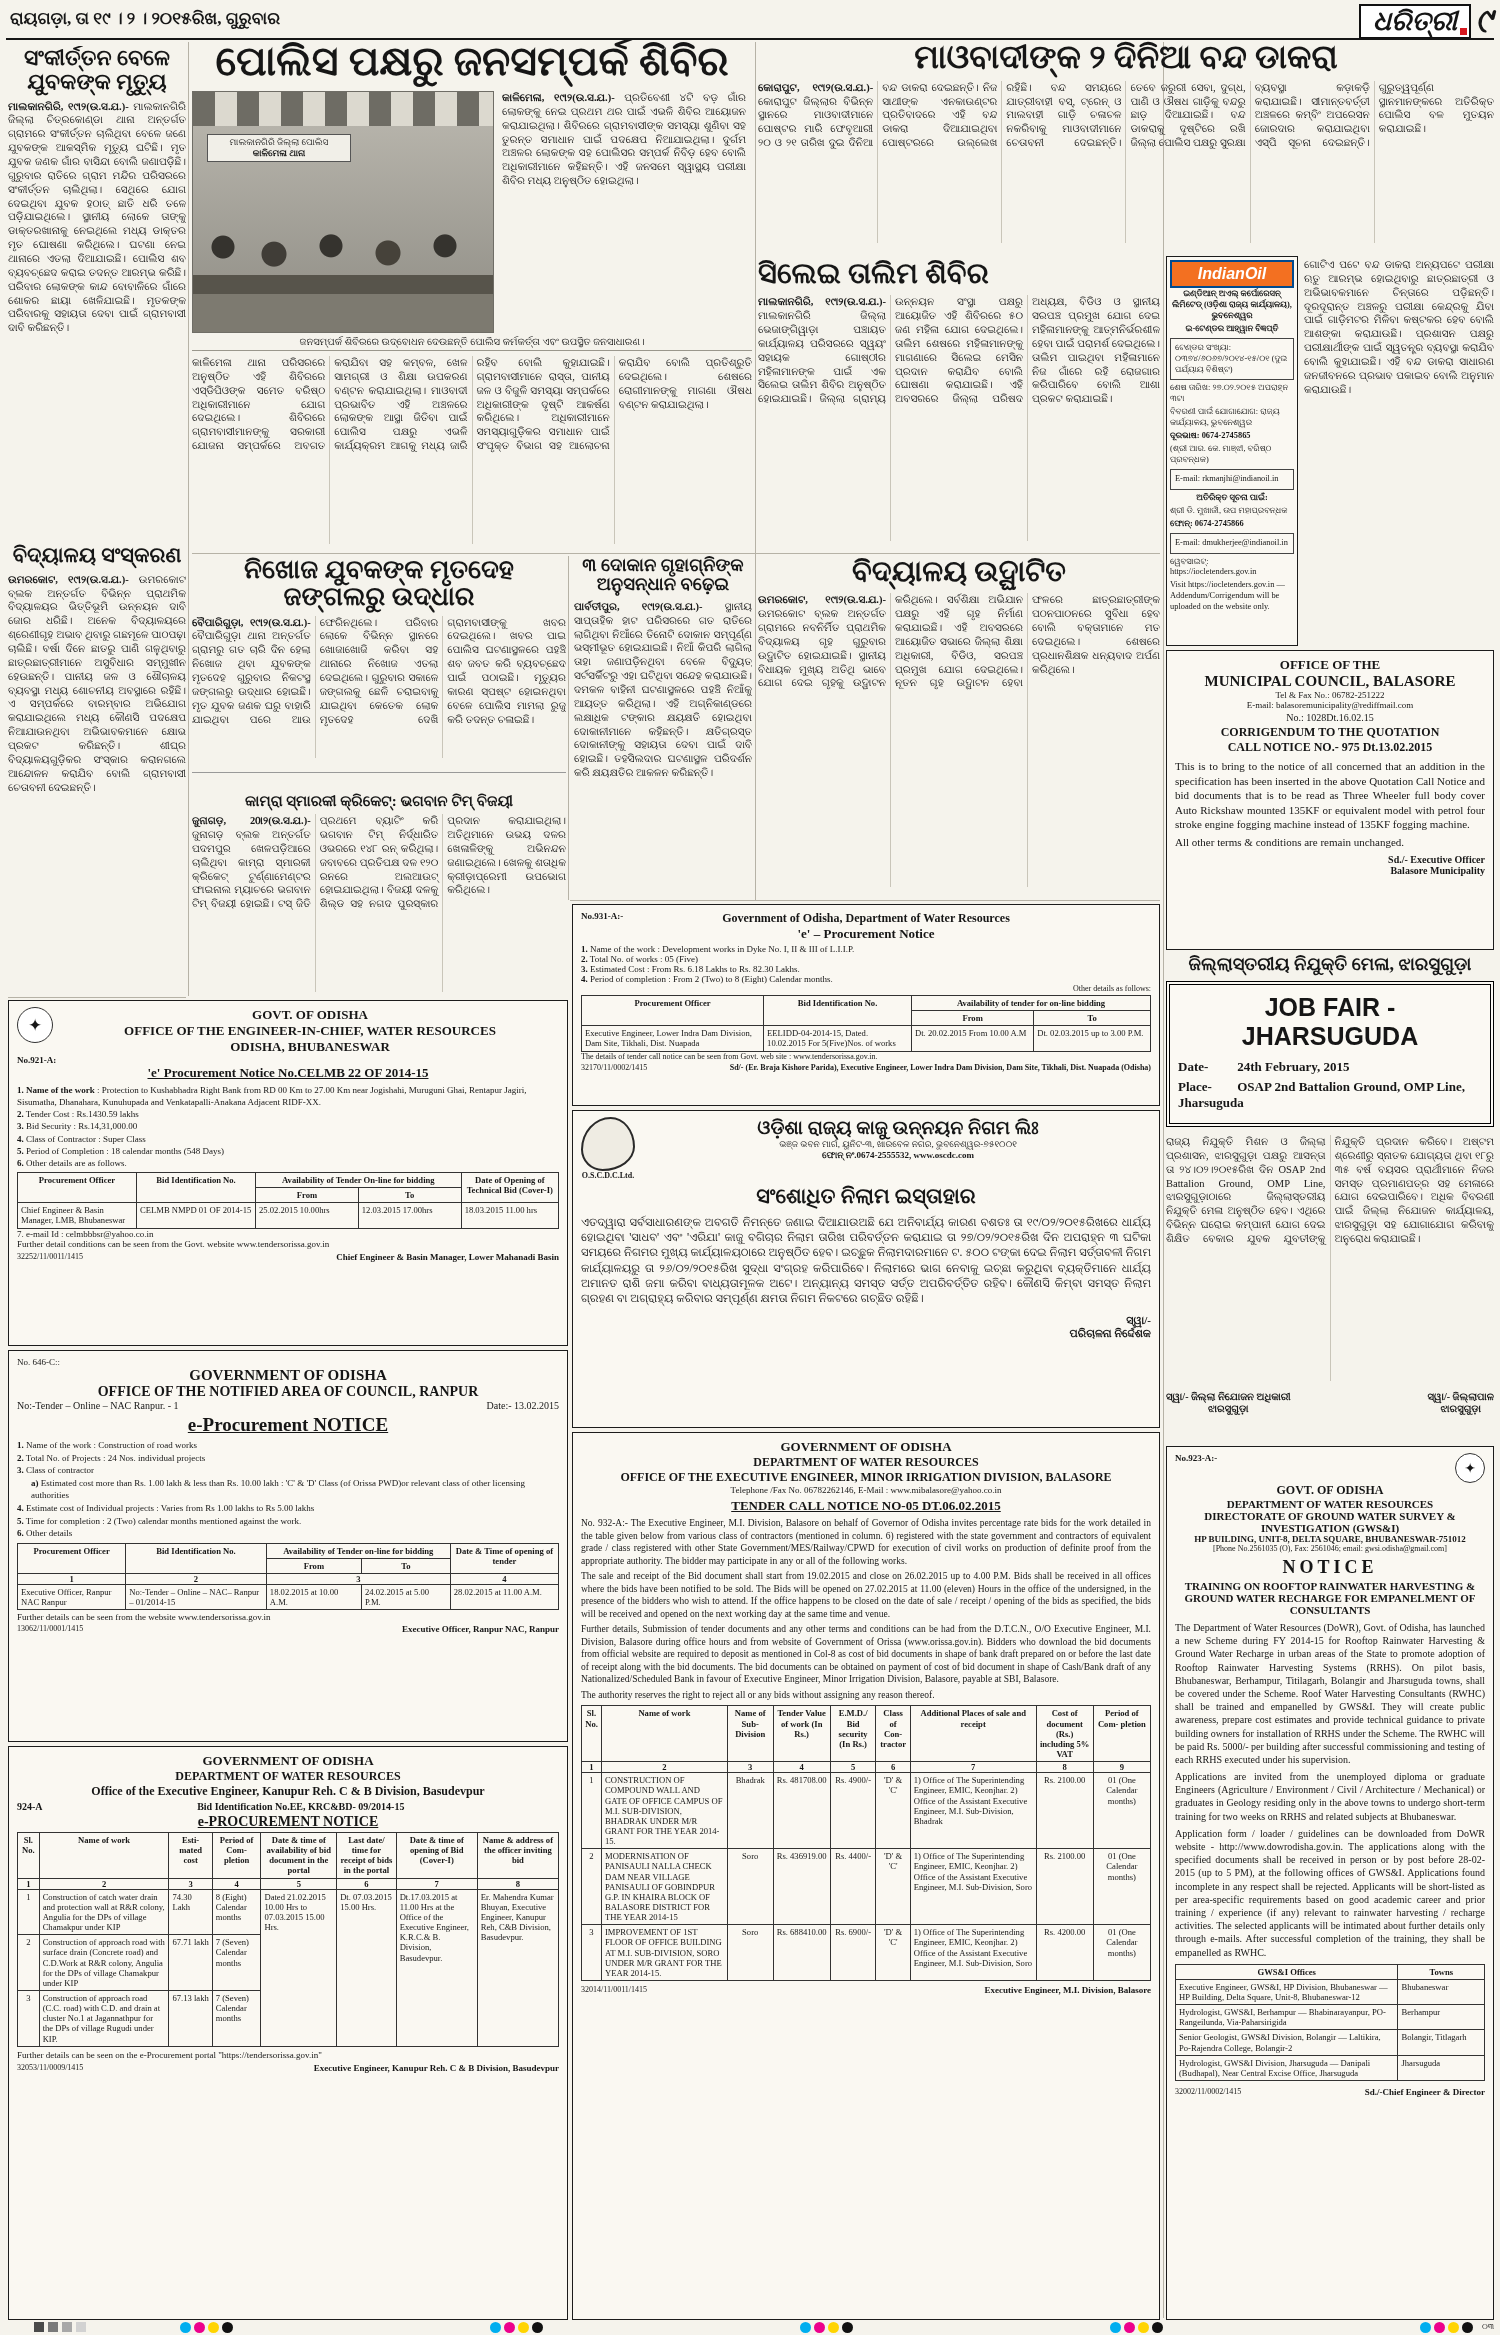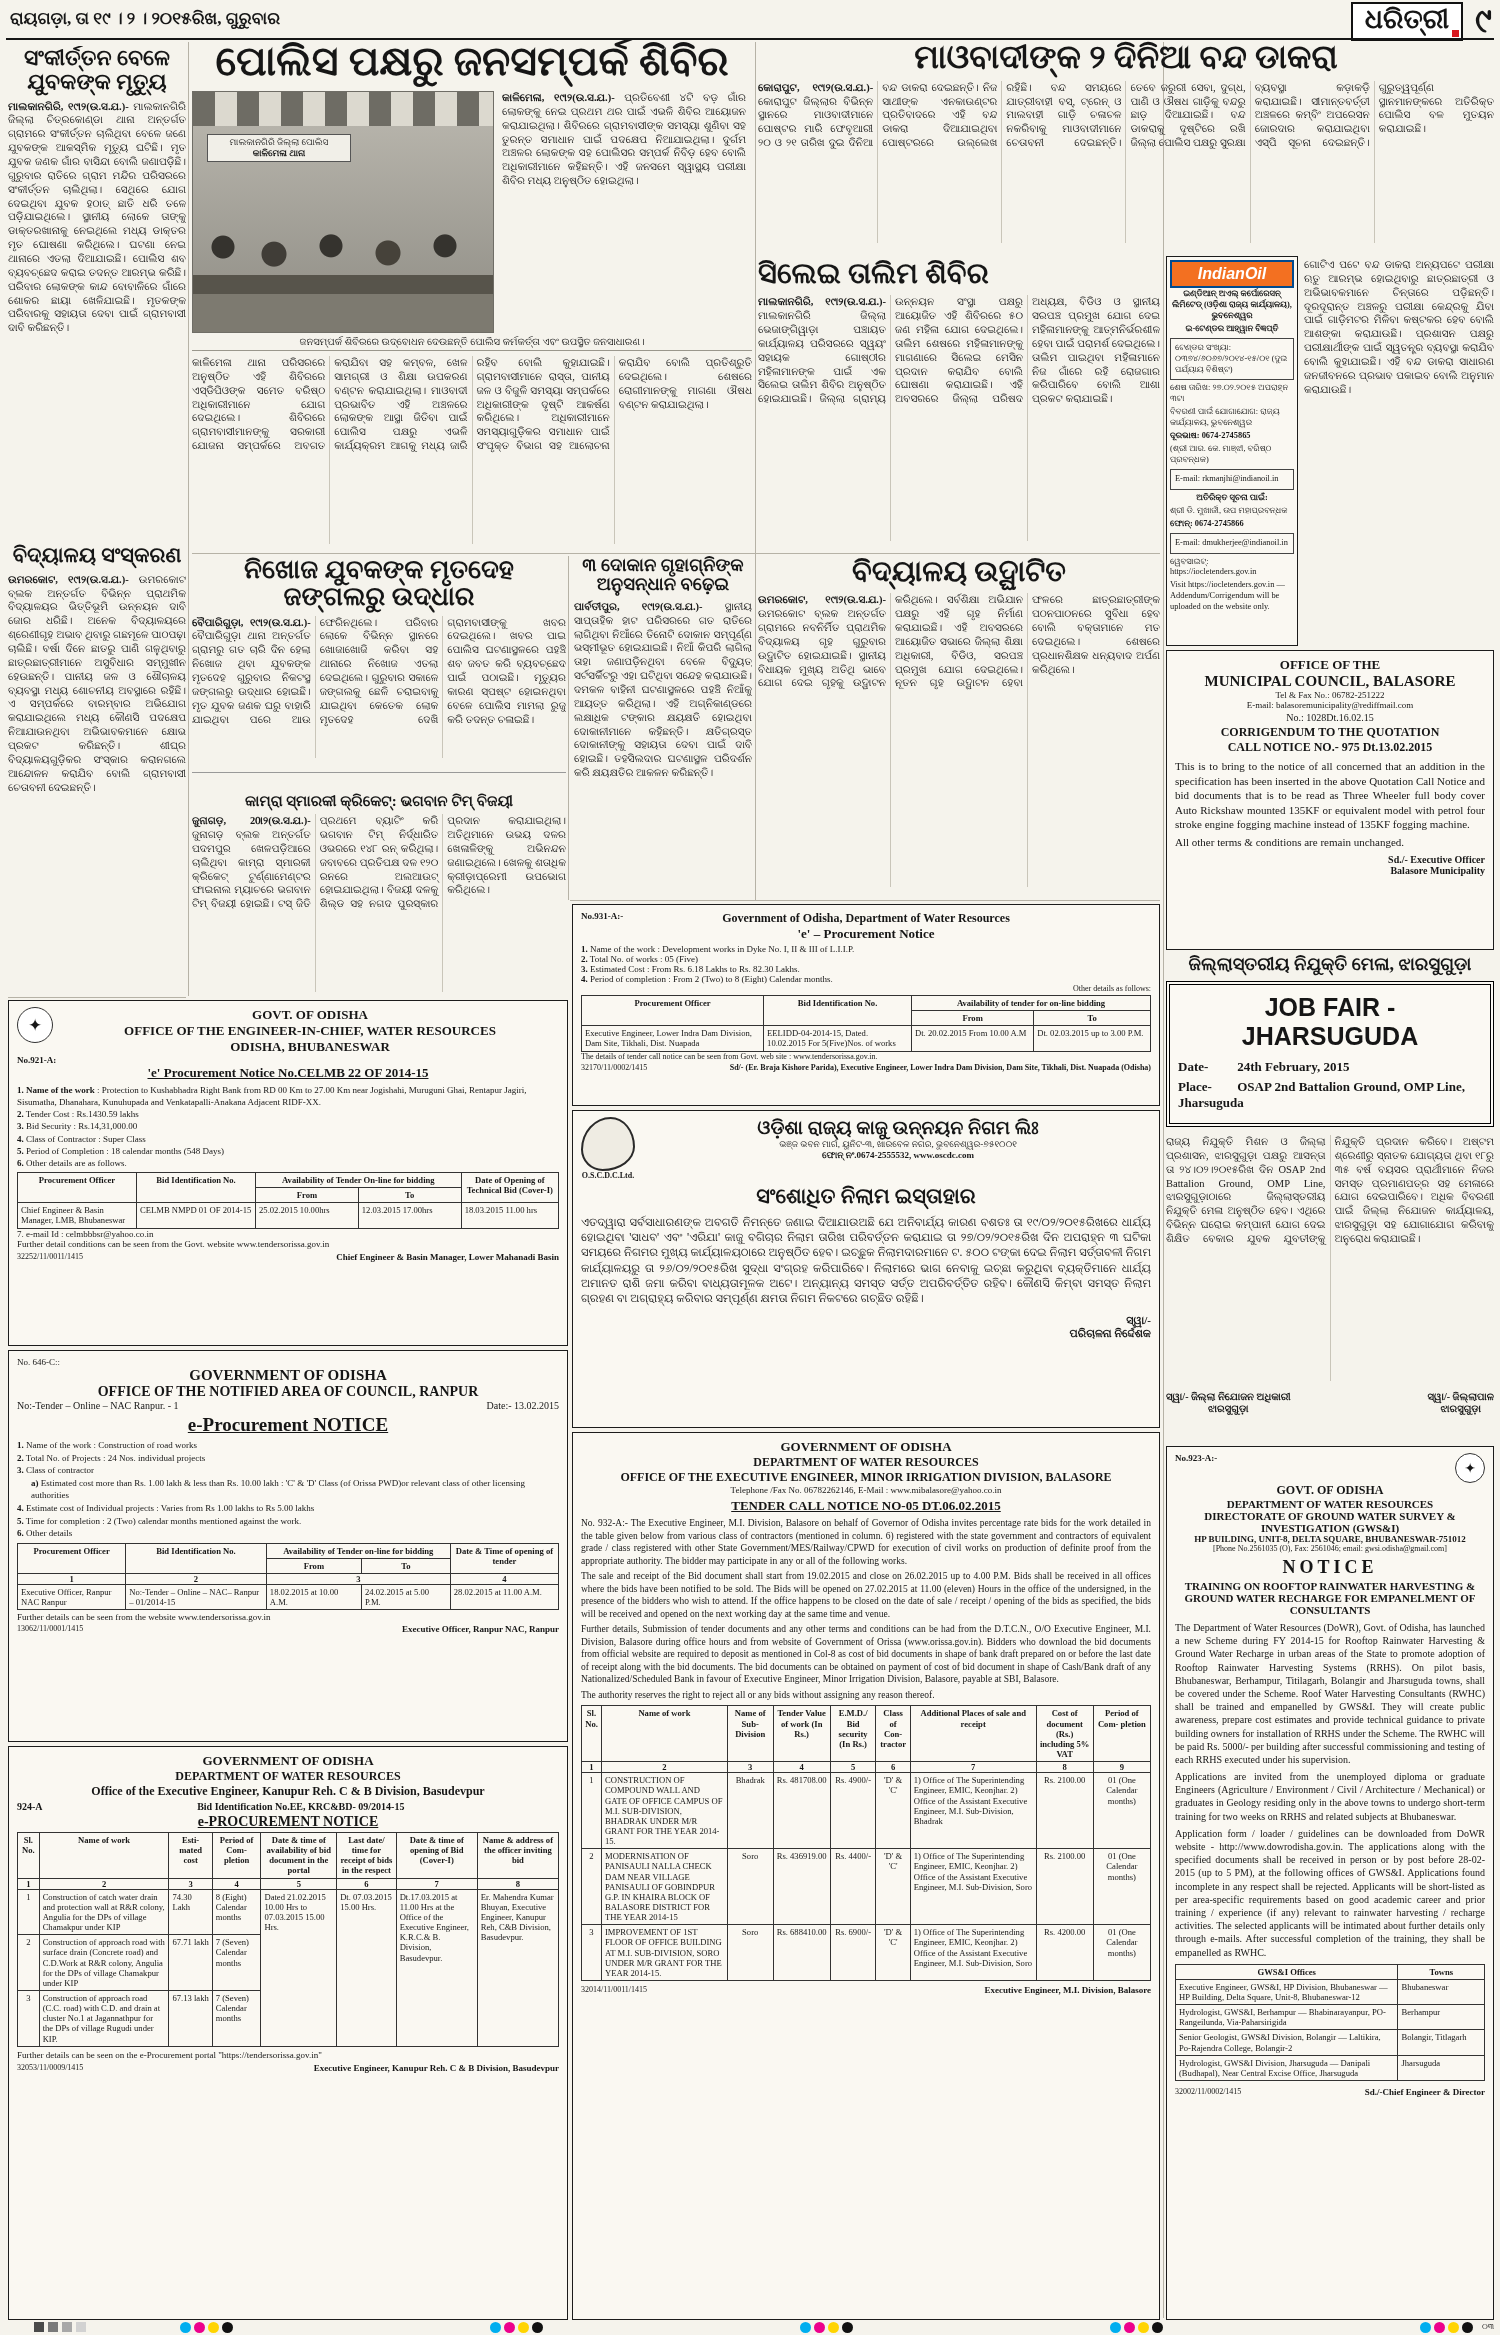"ଧରିତ୍ରୀ" .mastwrap { align-items: none -> center; font-style: none -> italic; gap: 12px -> 4px }
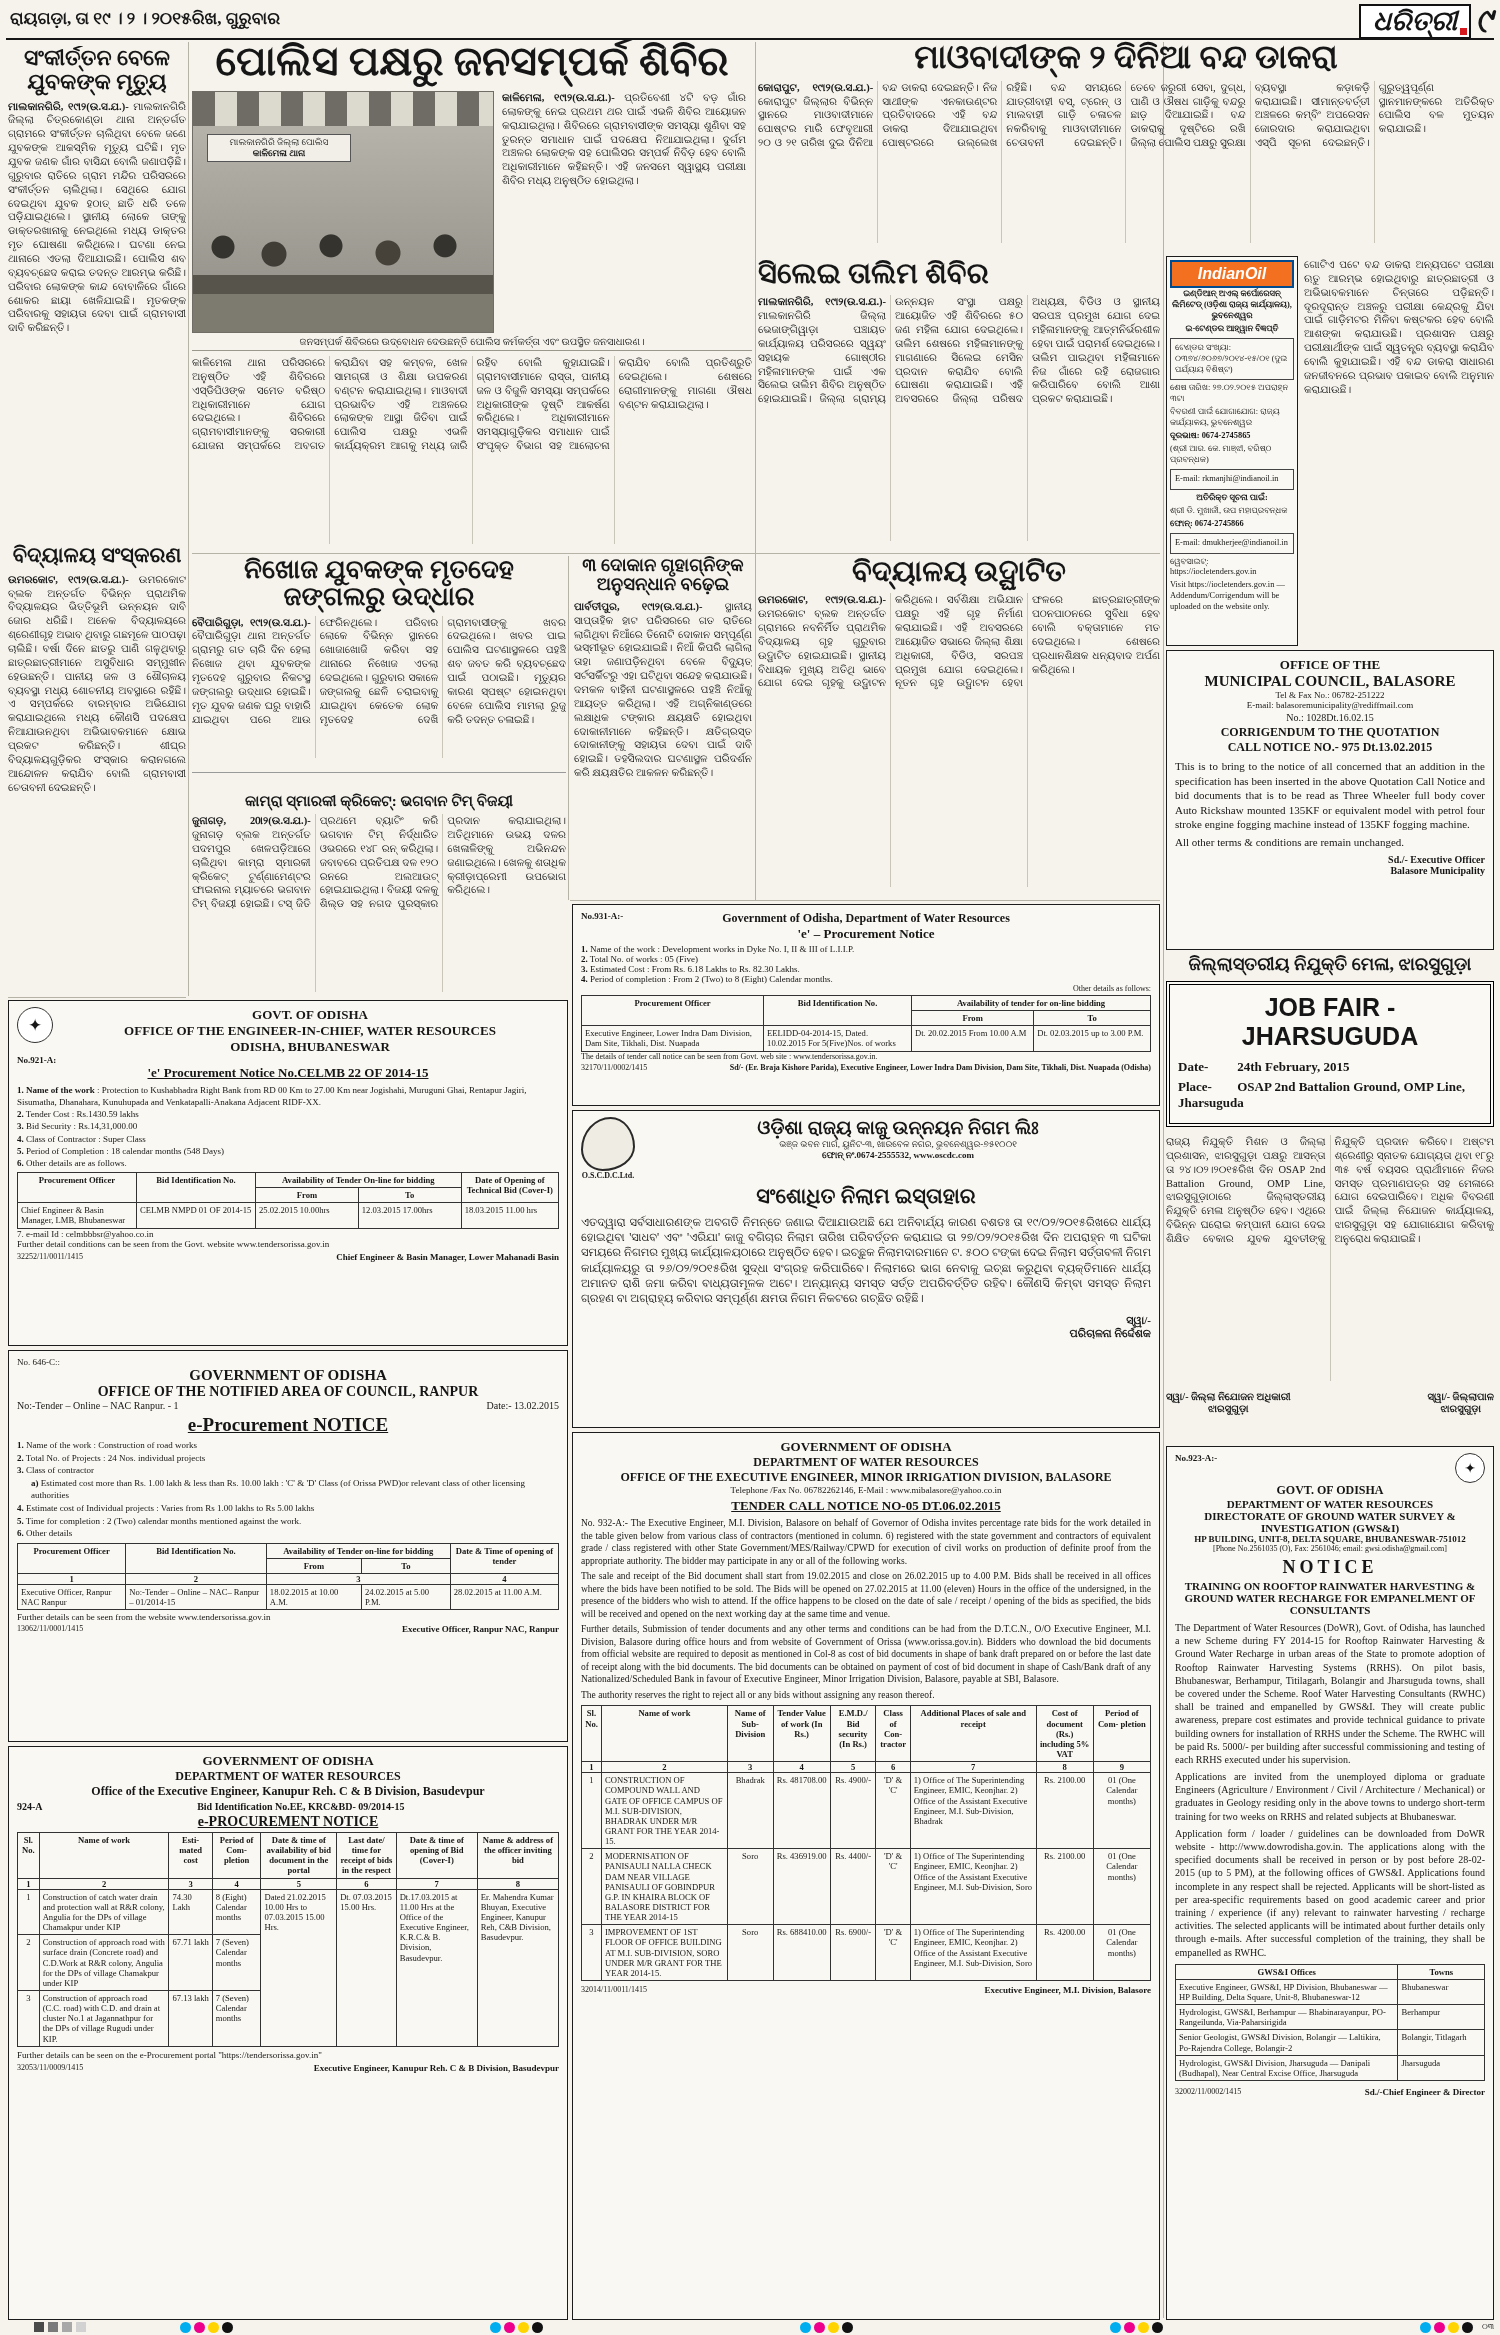"Last date/ time for receipt" th { text: respect -> portal }
